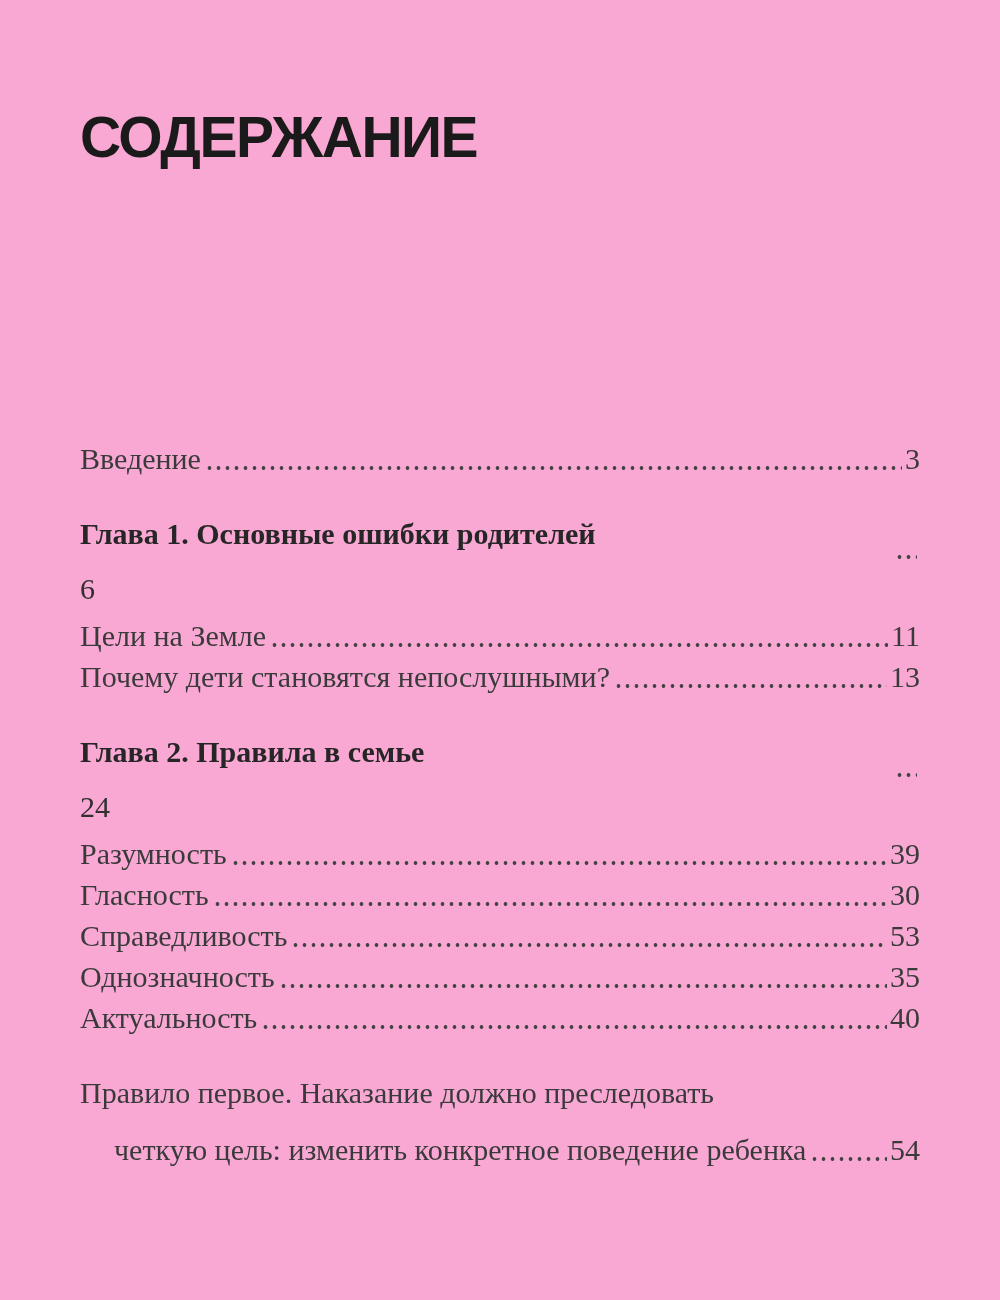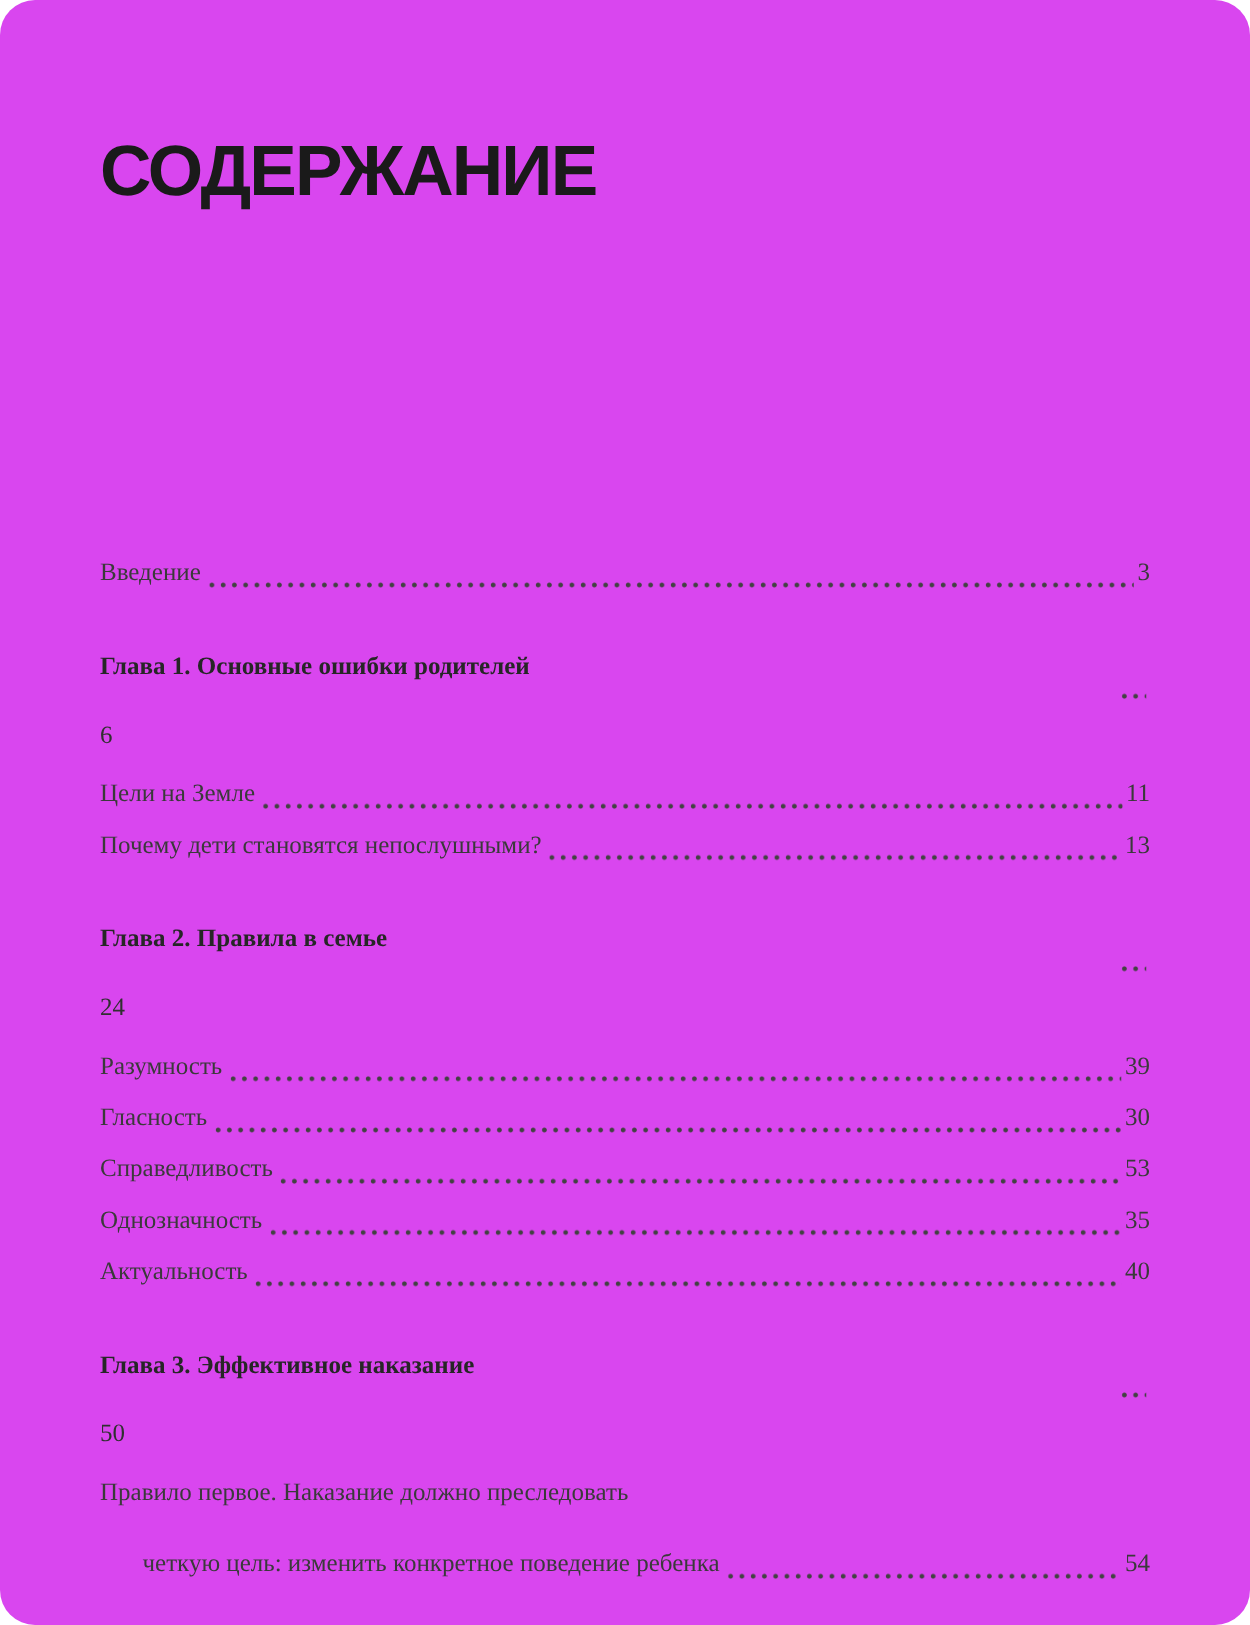"СОДЕРЖАНИЕ" .page { background: #d946ef -> #f9a8d4; border-radius: 28px -> none }
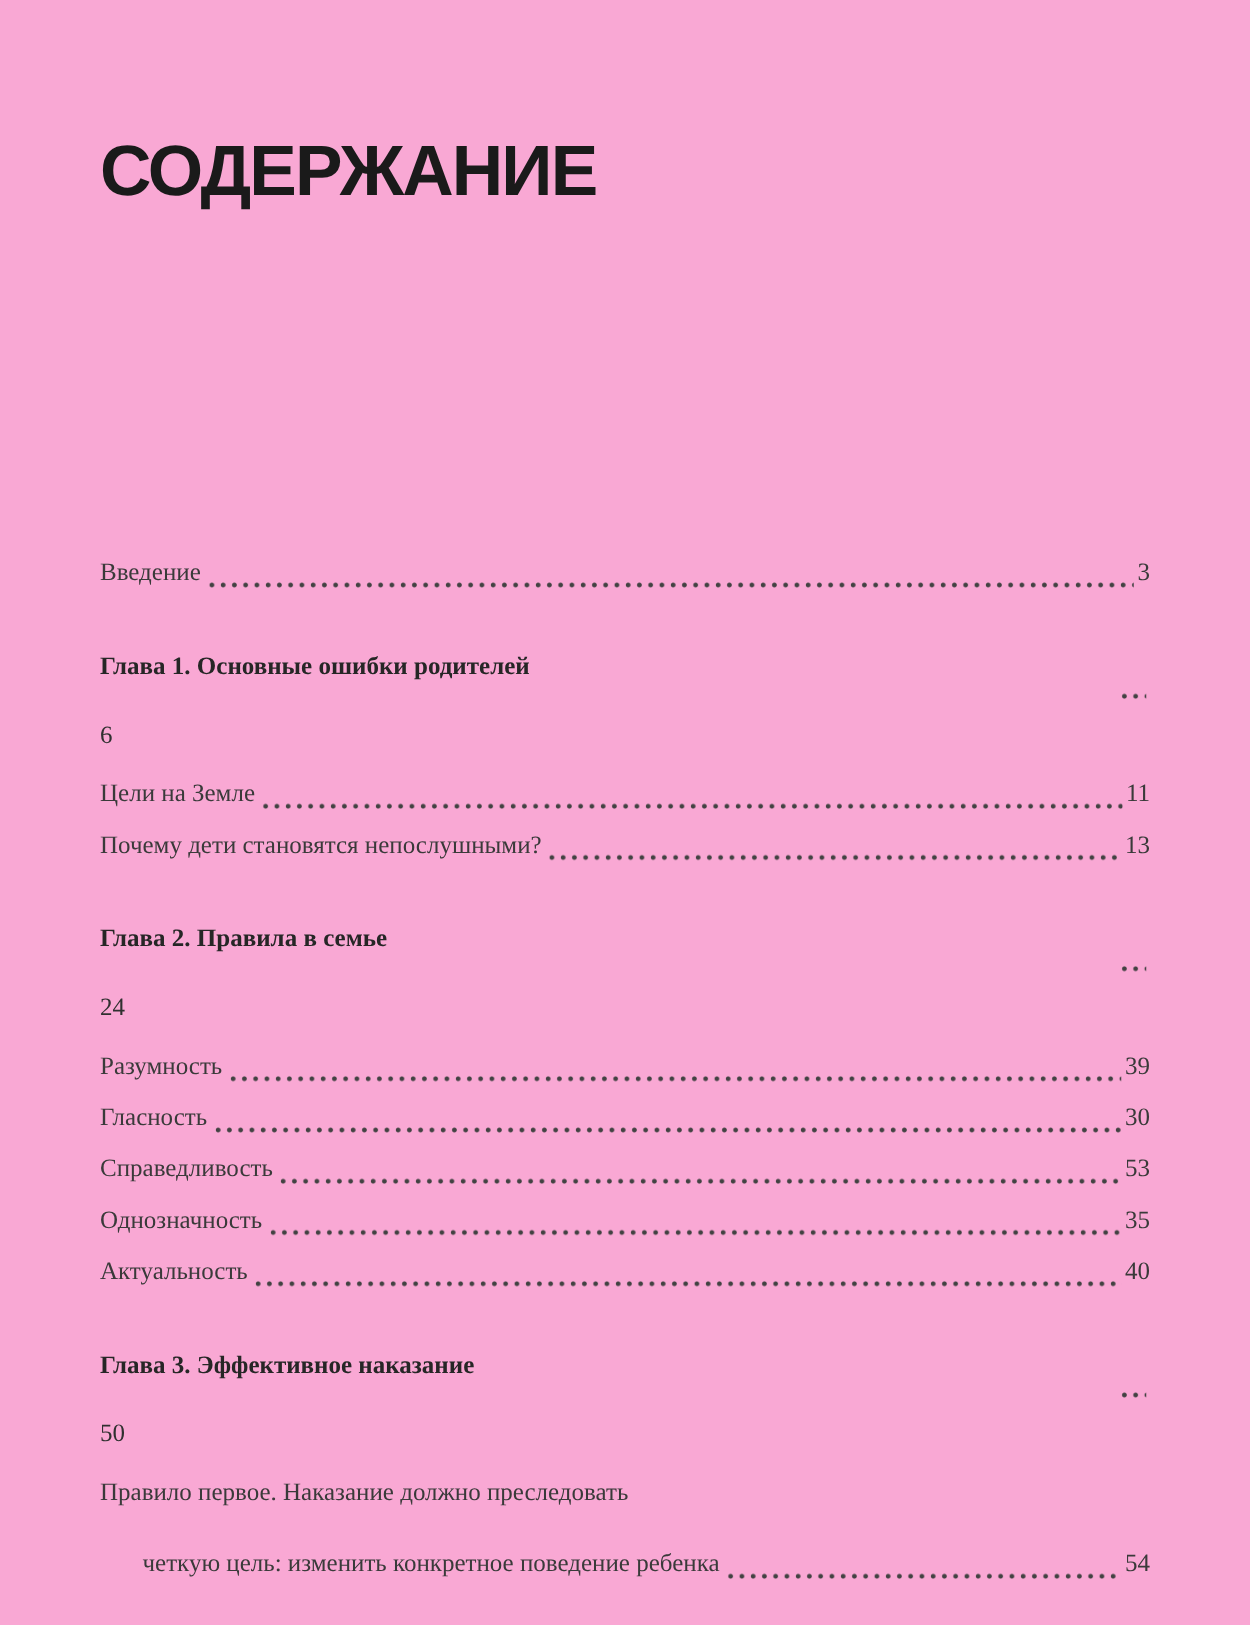"Введение" .toc-row { font-size: 20px -> 30px }
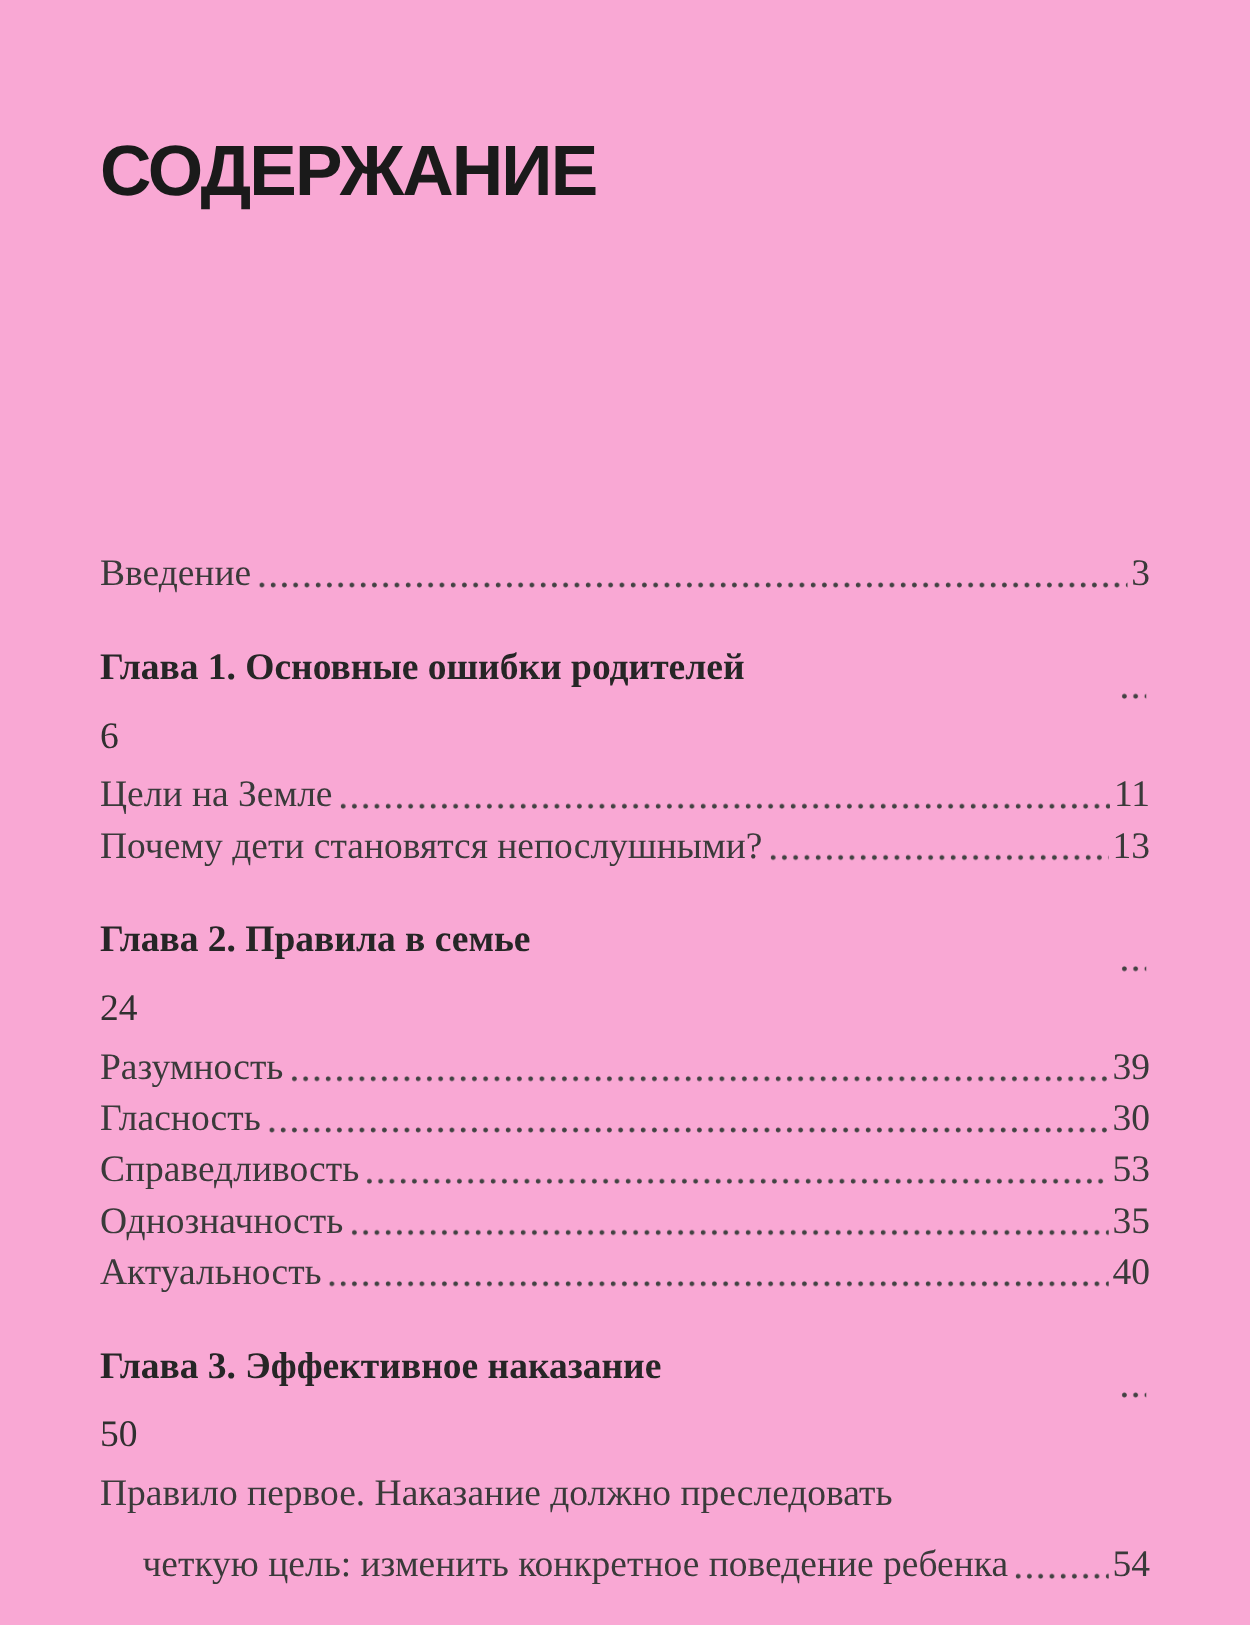"Глава 3. Эффективное наказание" div.toc-row { html: <div> <span>Глава 3. Эффективное наказание</span> <span></span> <span>50</span> </div> -> none }
